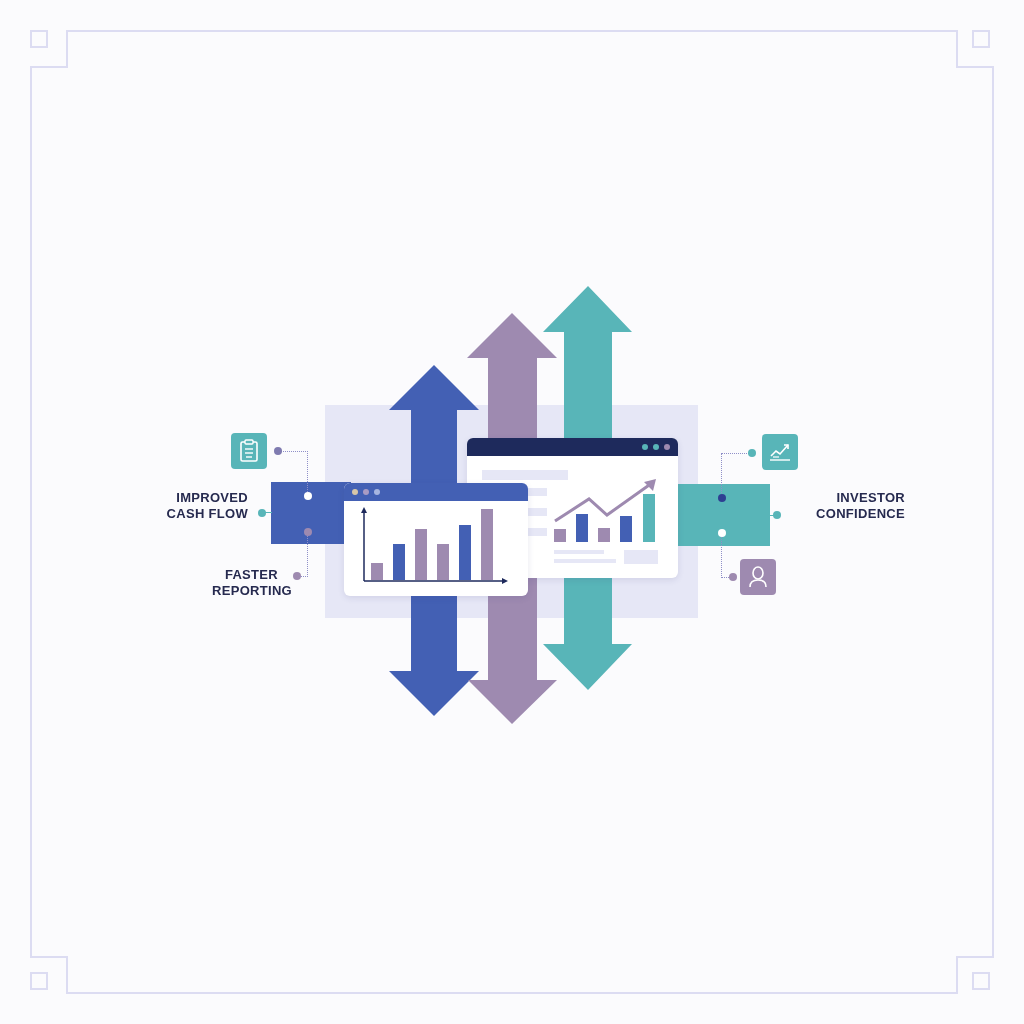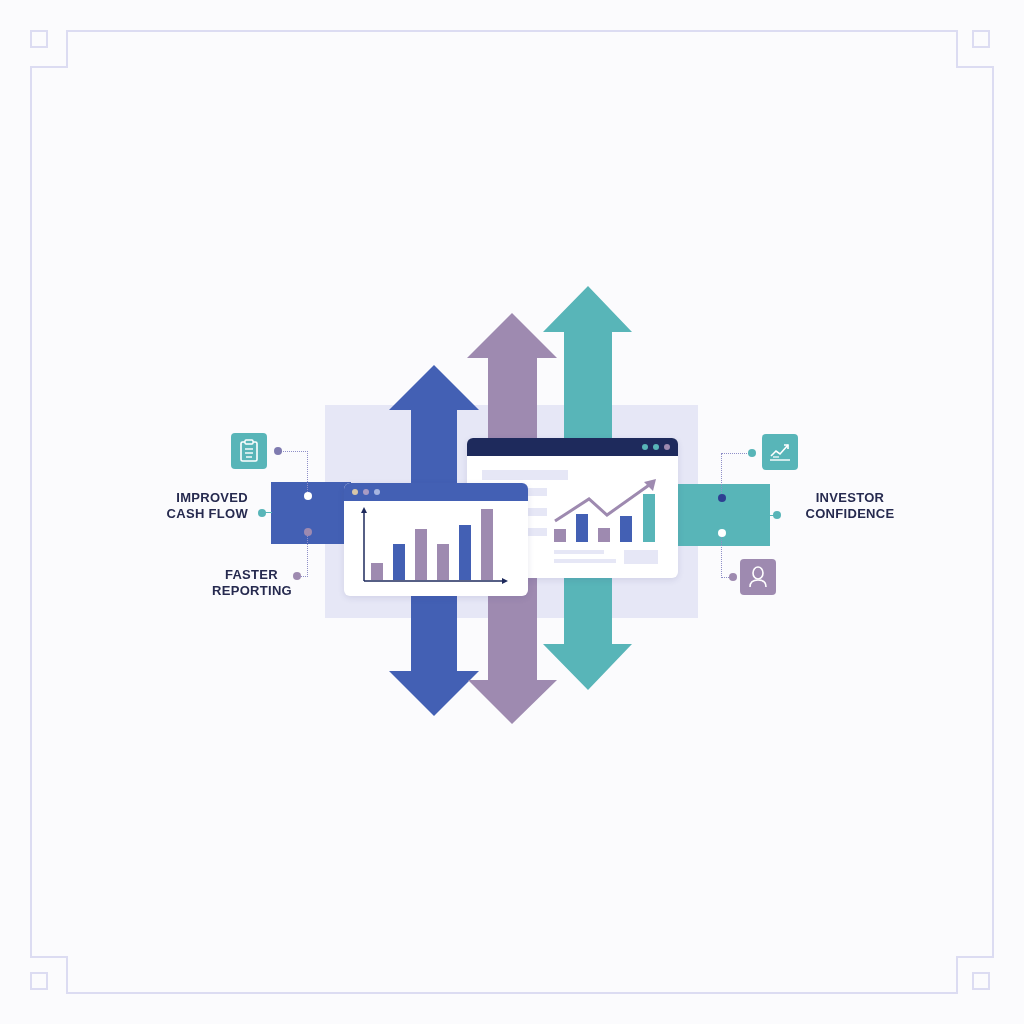"INVESTOR" div.label { text-align: center -> right }
